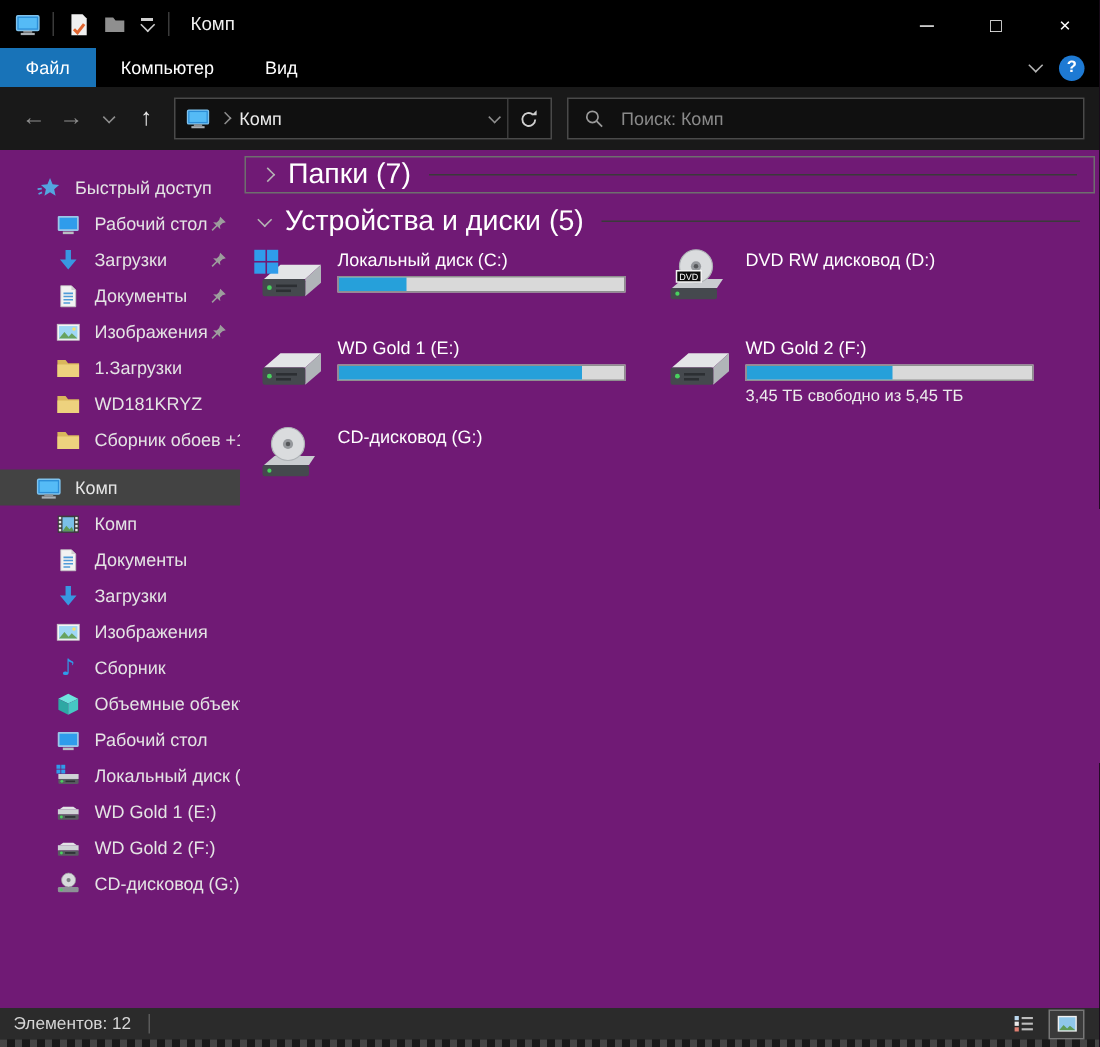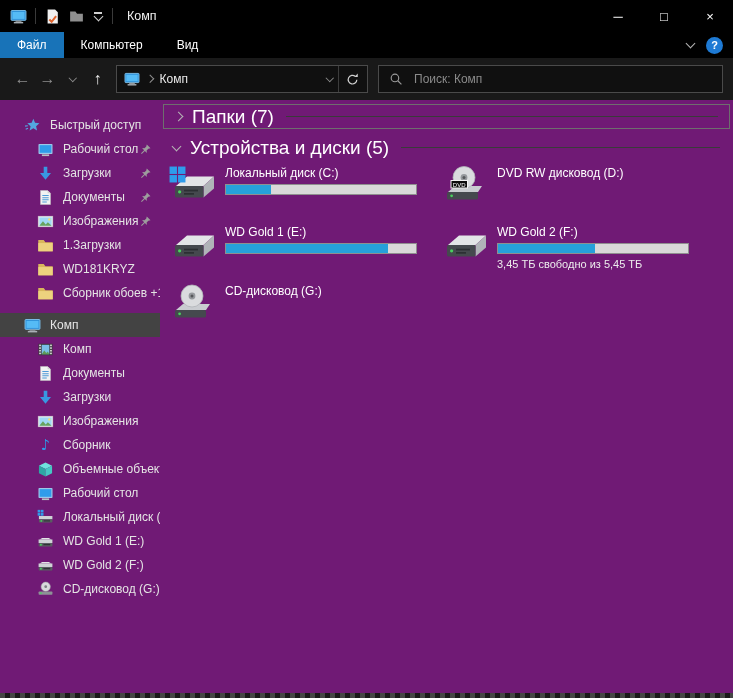"Элементов: 12" div.statusbar { html: none -> <div> <span>Элементов: 12</span> <span></span> <div> <span> <svg> <use></use> </svg> </span> <span> <svg> <use></use> </svg> </span> </div> </div> }
